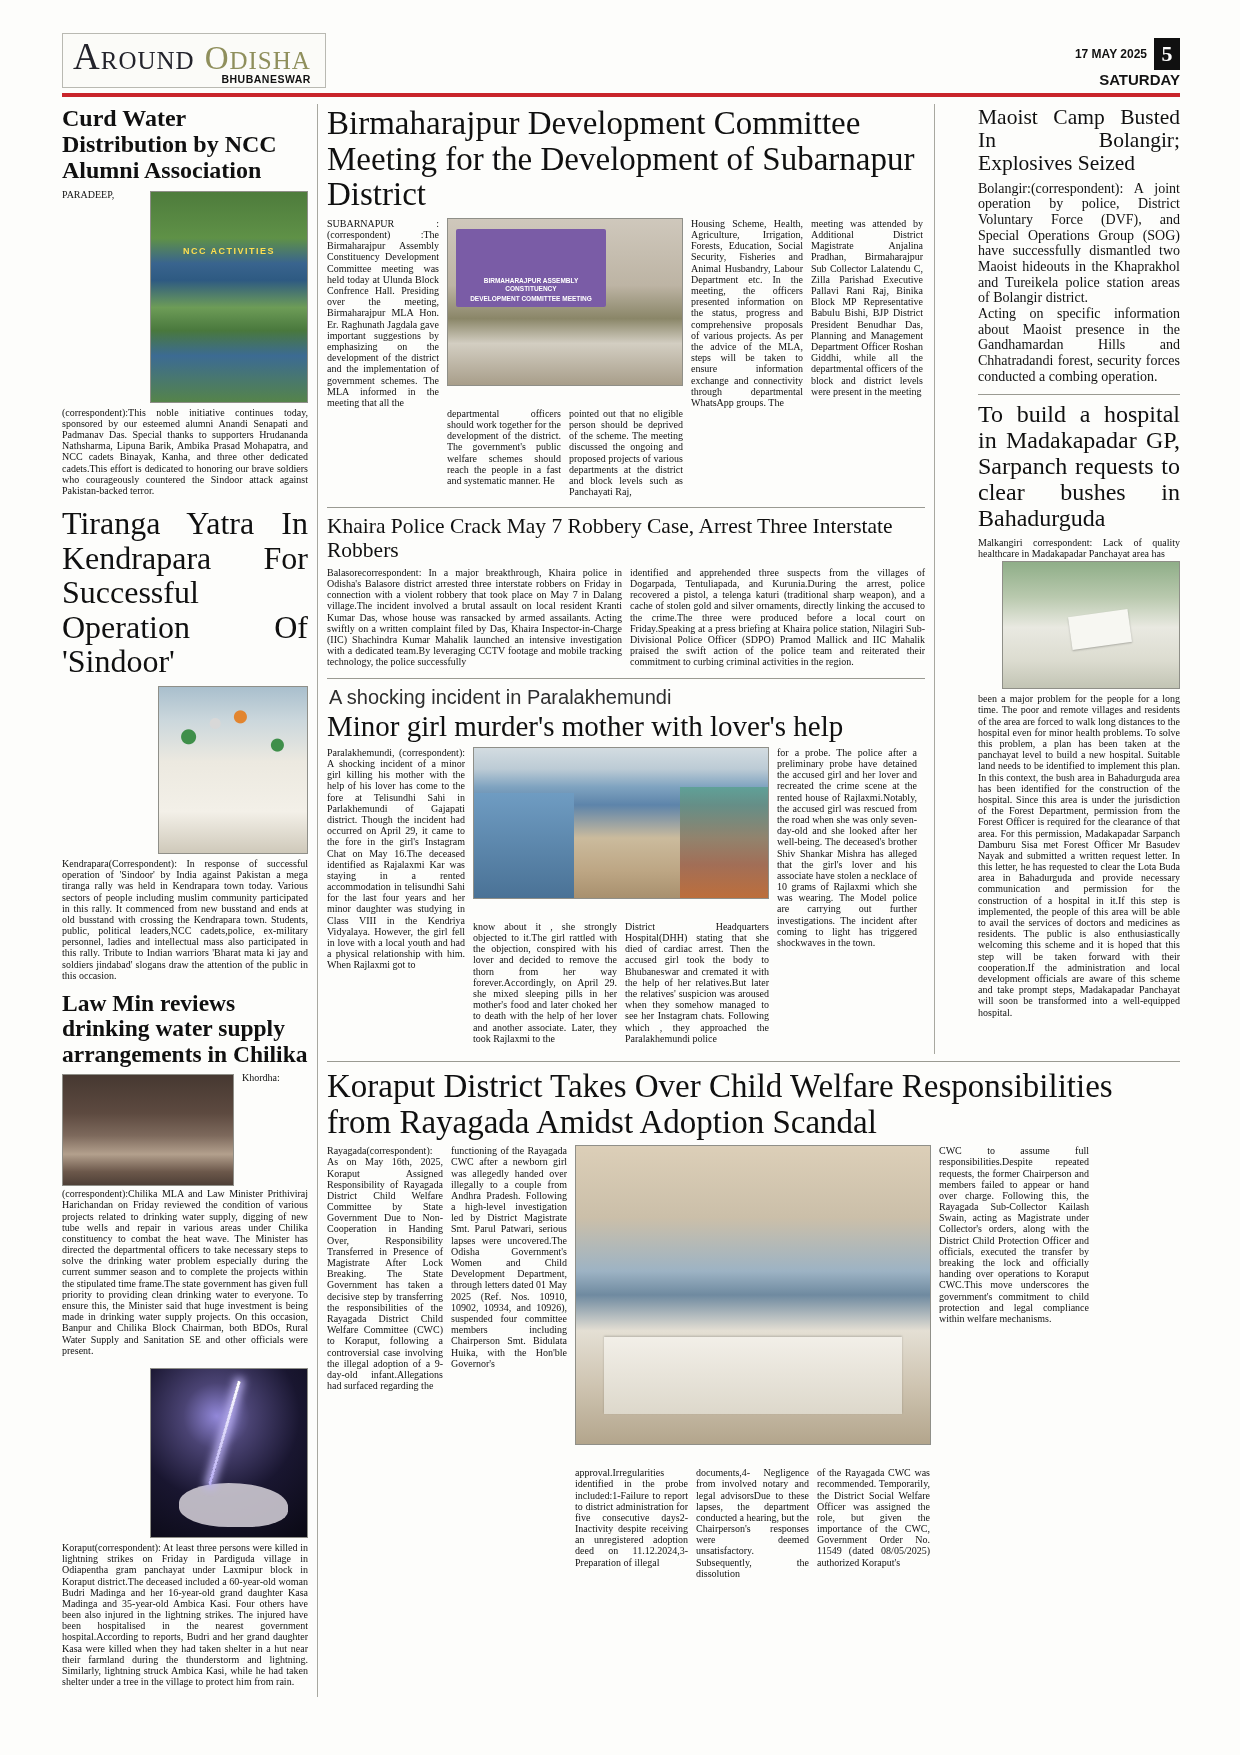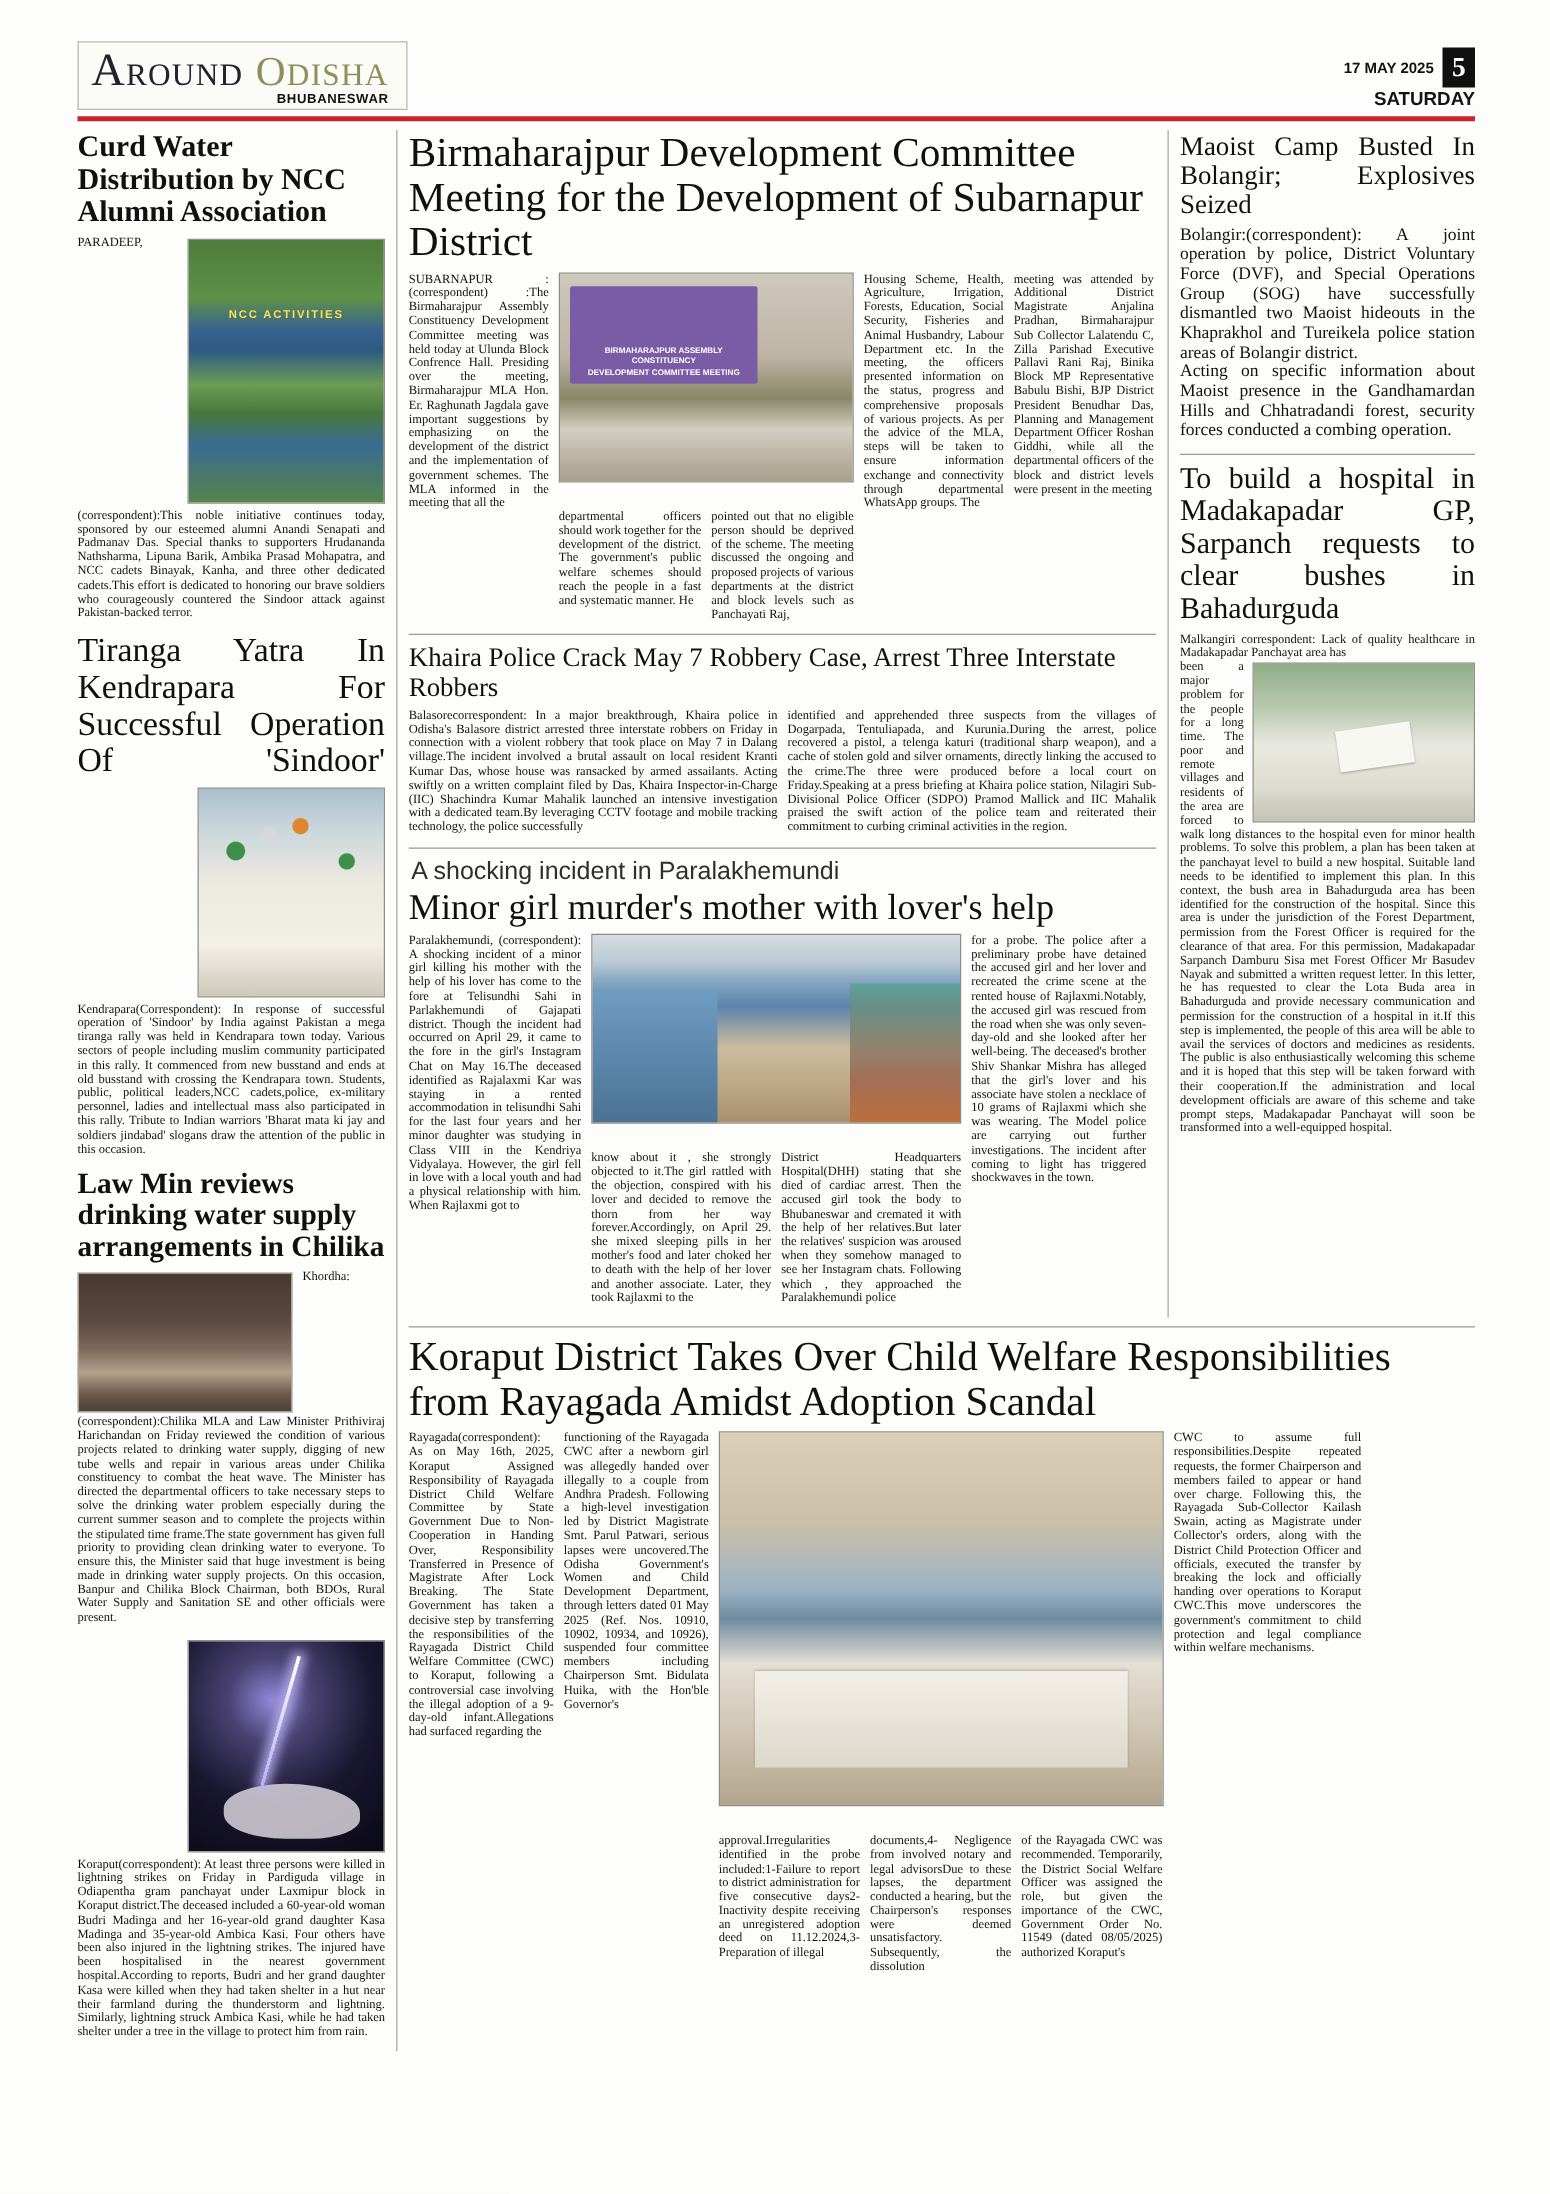"Birmaharajpur Development Committee" .top-zone { gap: none -> 34px }
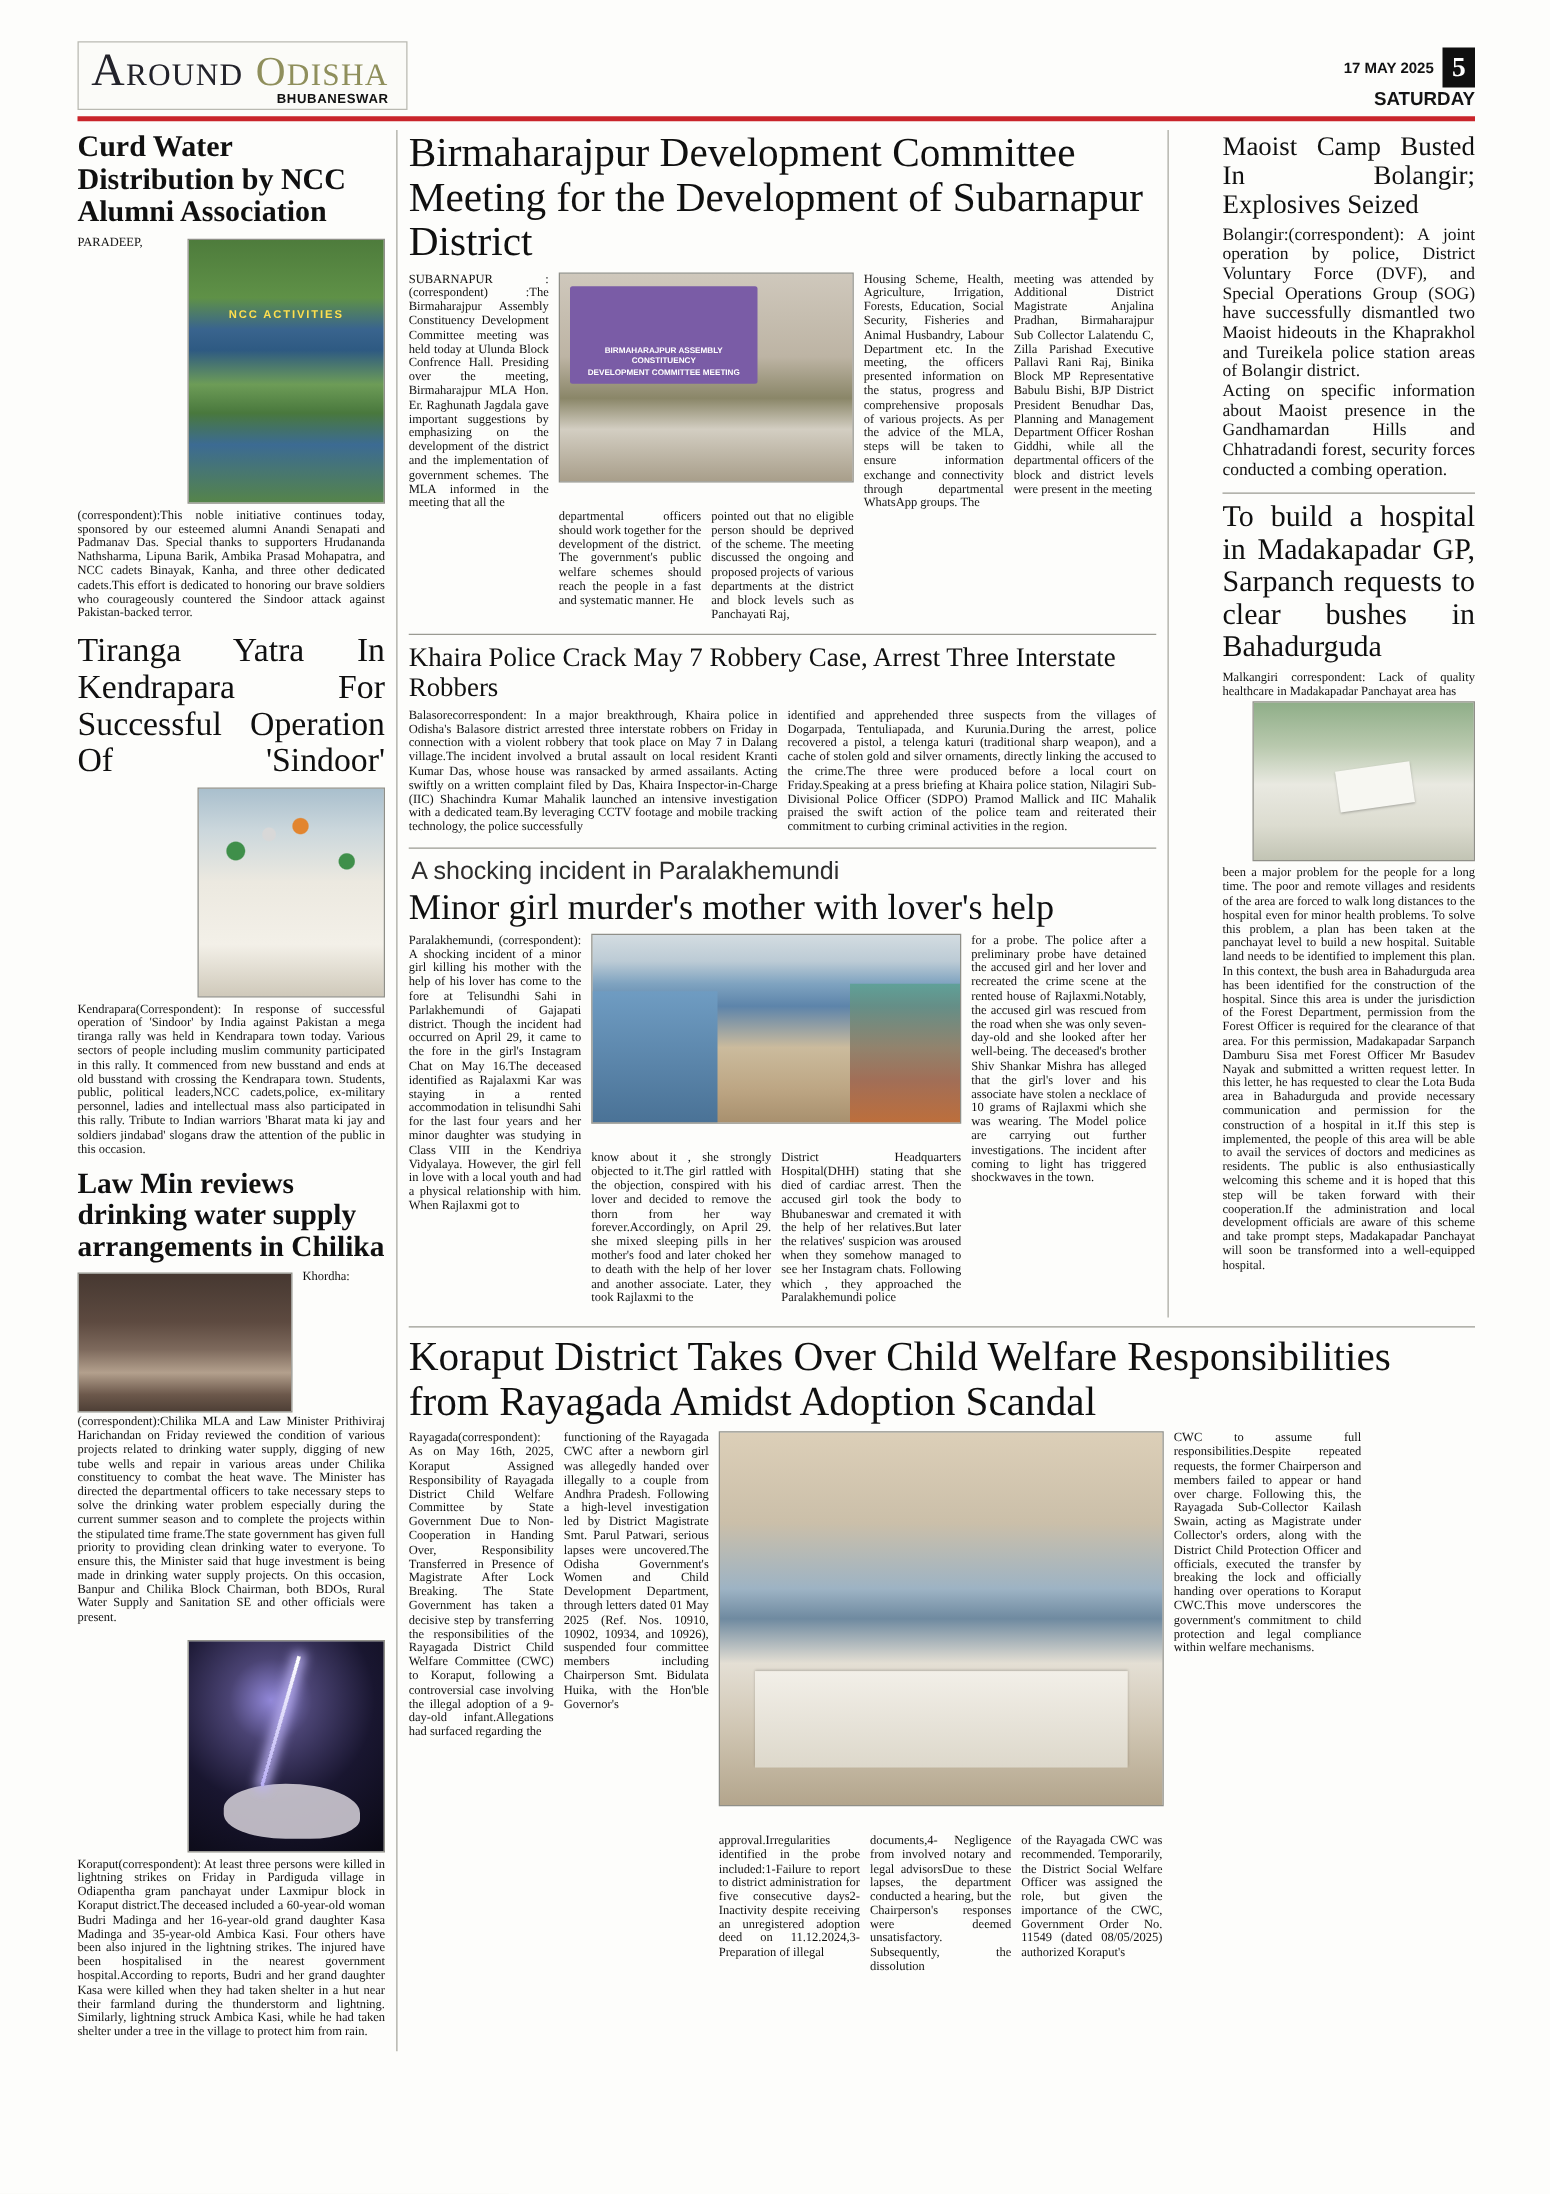"Tiranga Yatra In Kendrapara For" .hl27 { font-size: 27px -> 32px }
